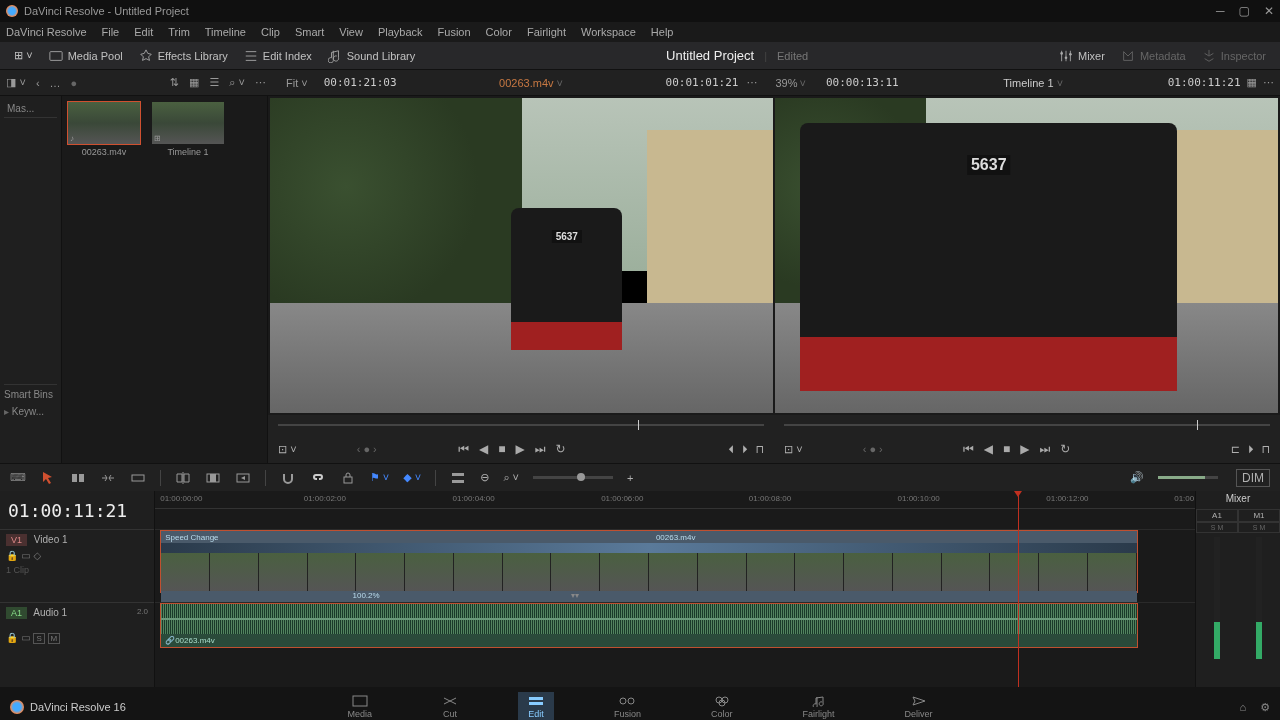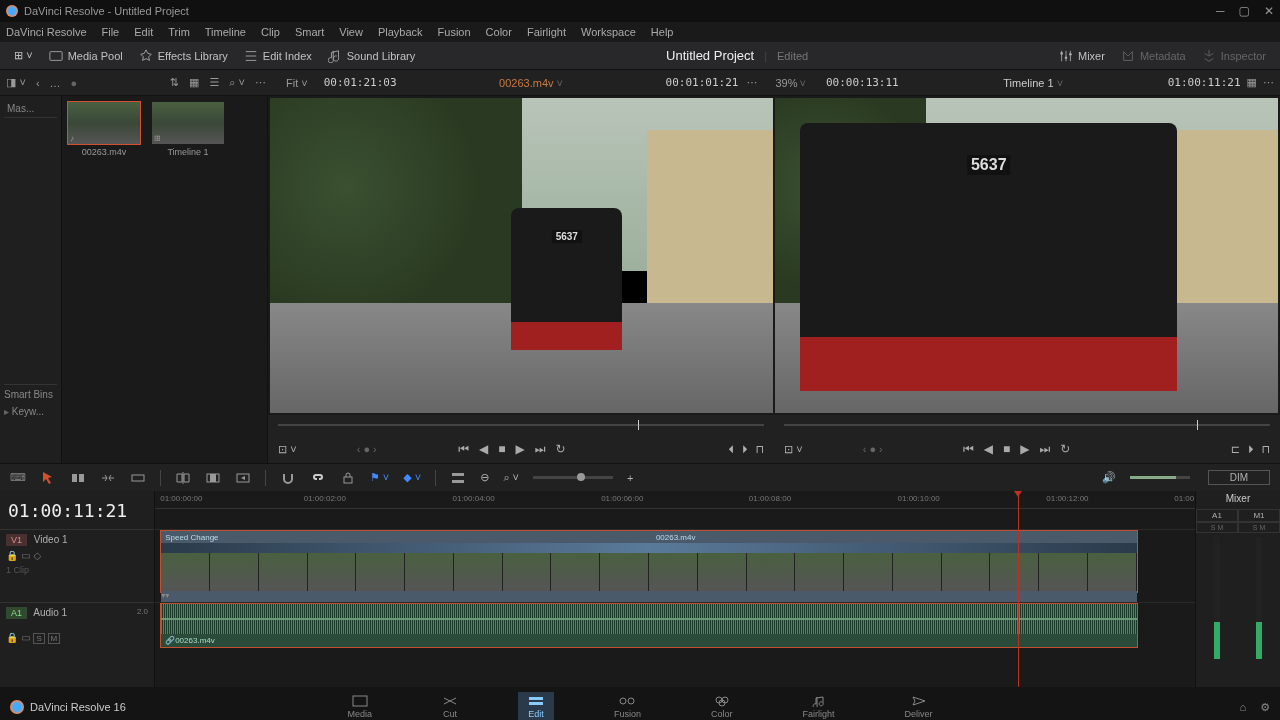"DIM" span { font-size: 10px -> 12px; padding: 1px 21px -> 1px 5px }
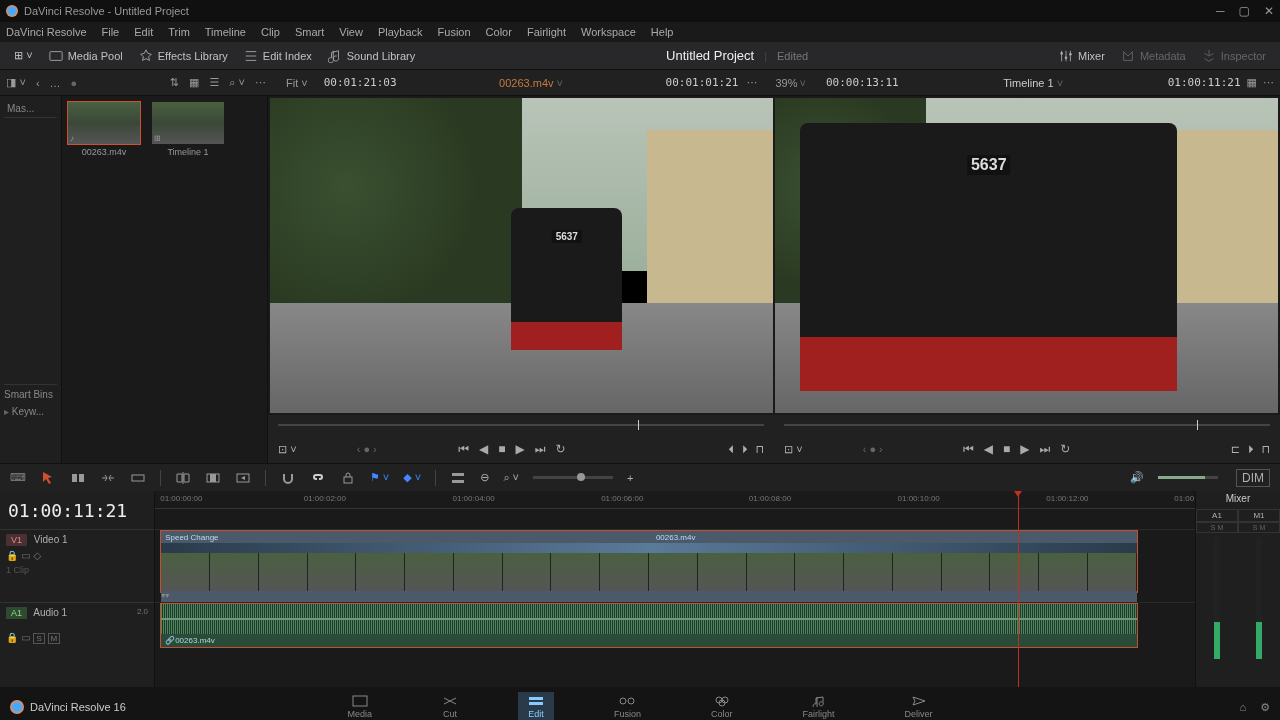"100.2%" span { html: none -> <span>100.2%</span> }
